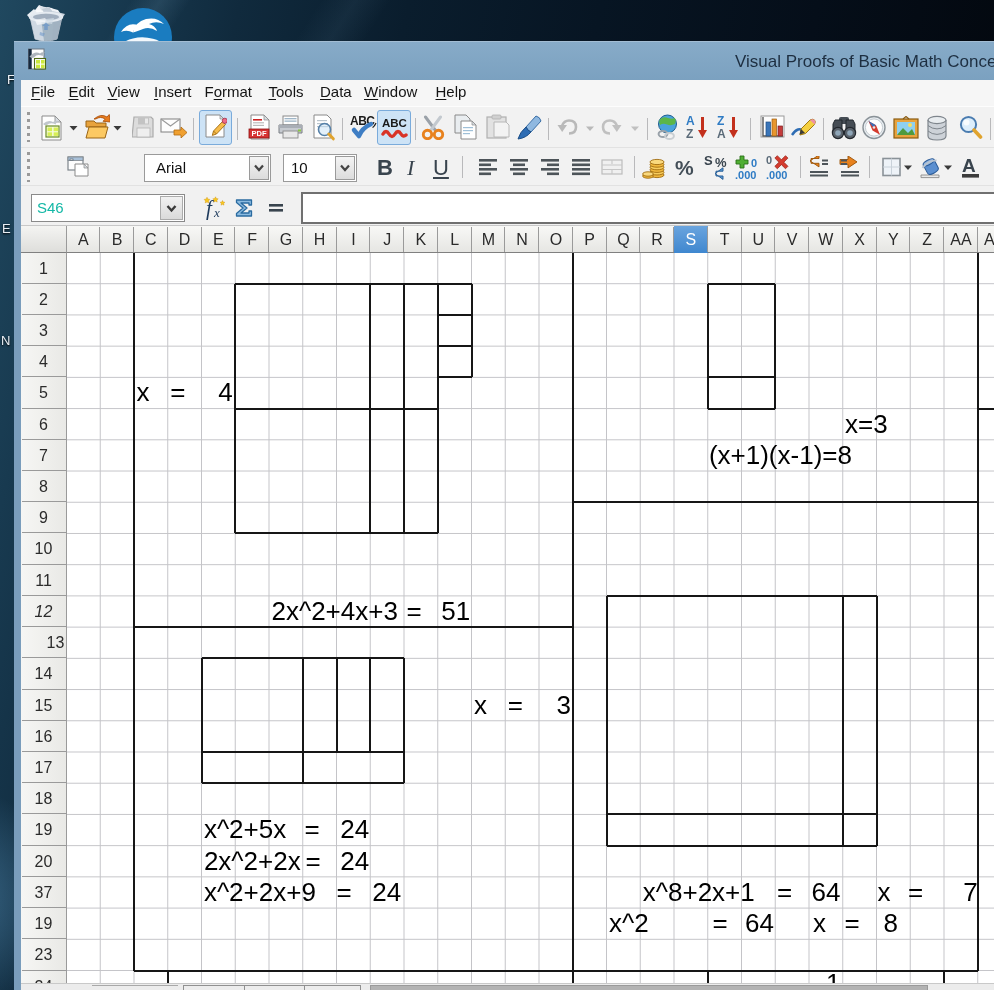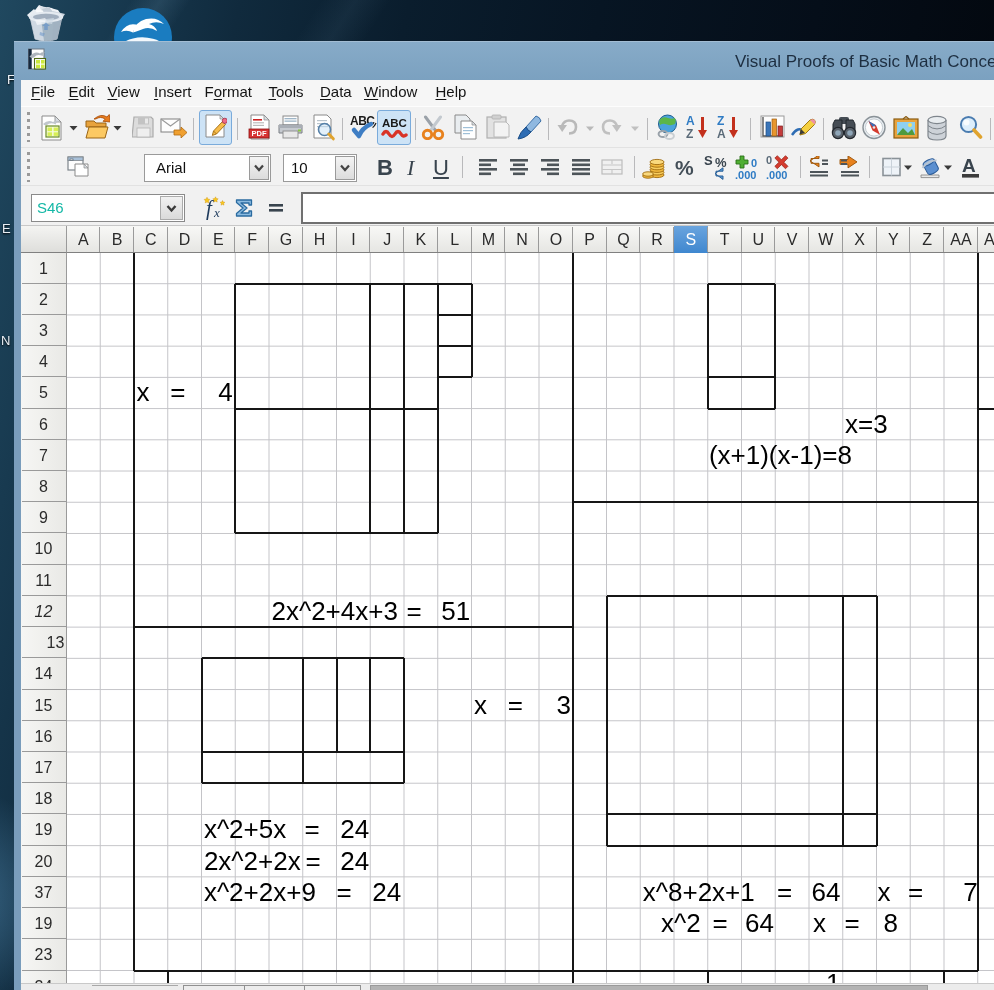"x^2" div.ct { left: 661px -> 609px }
